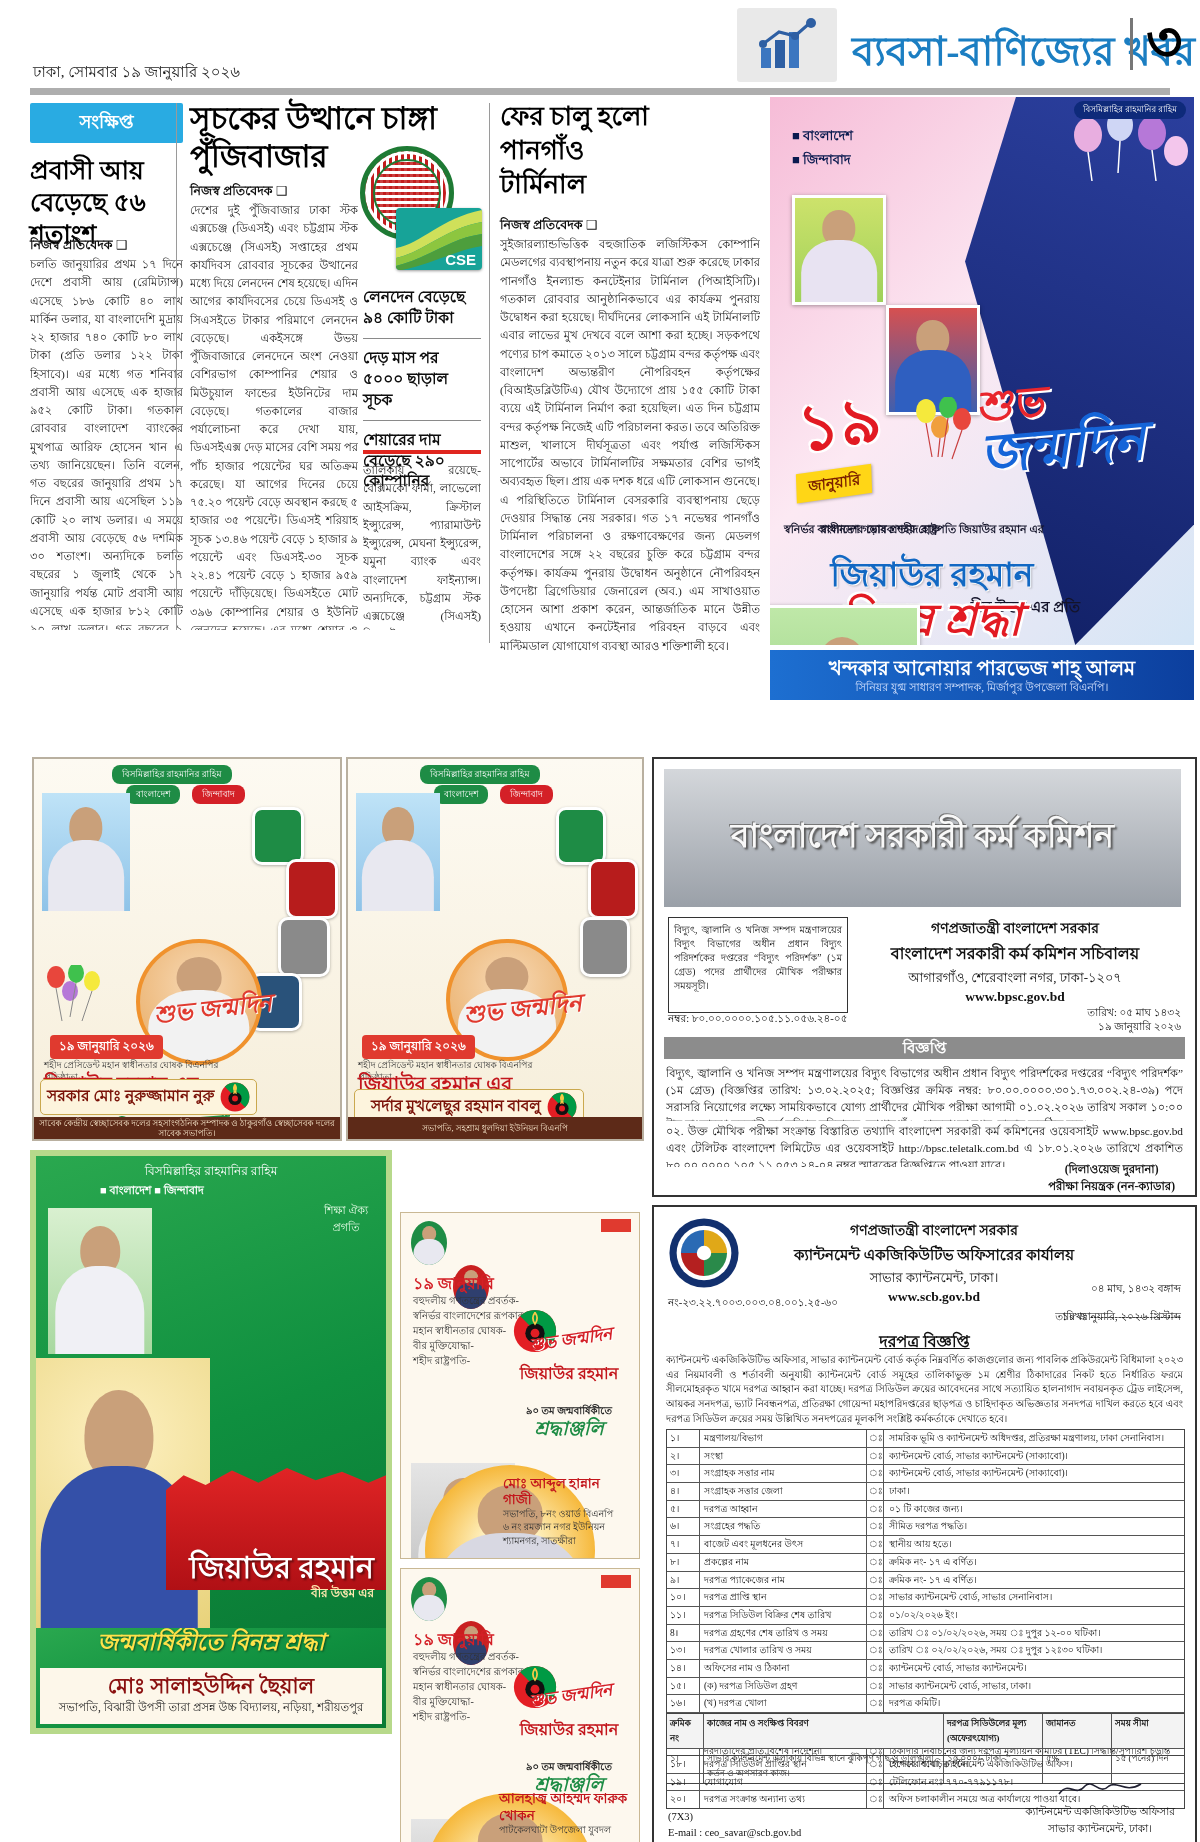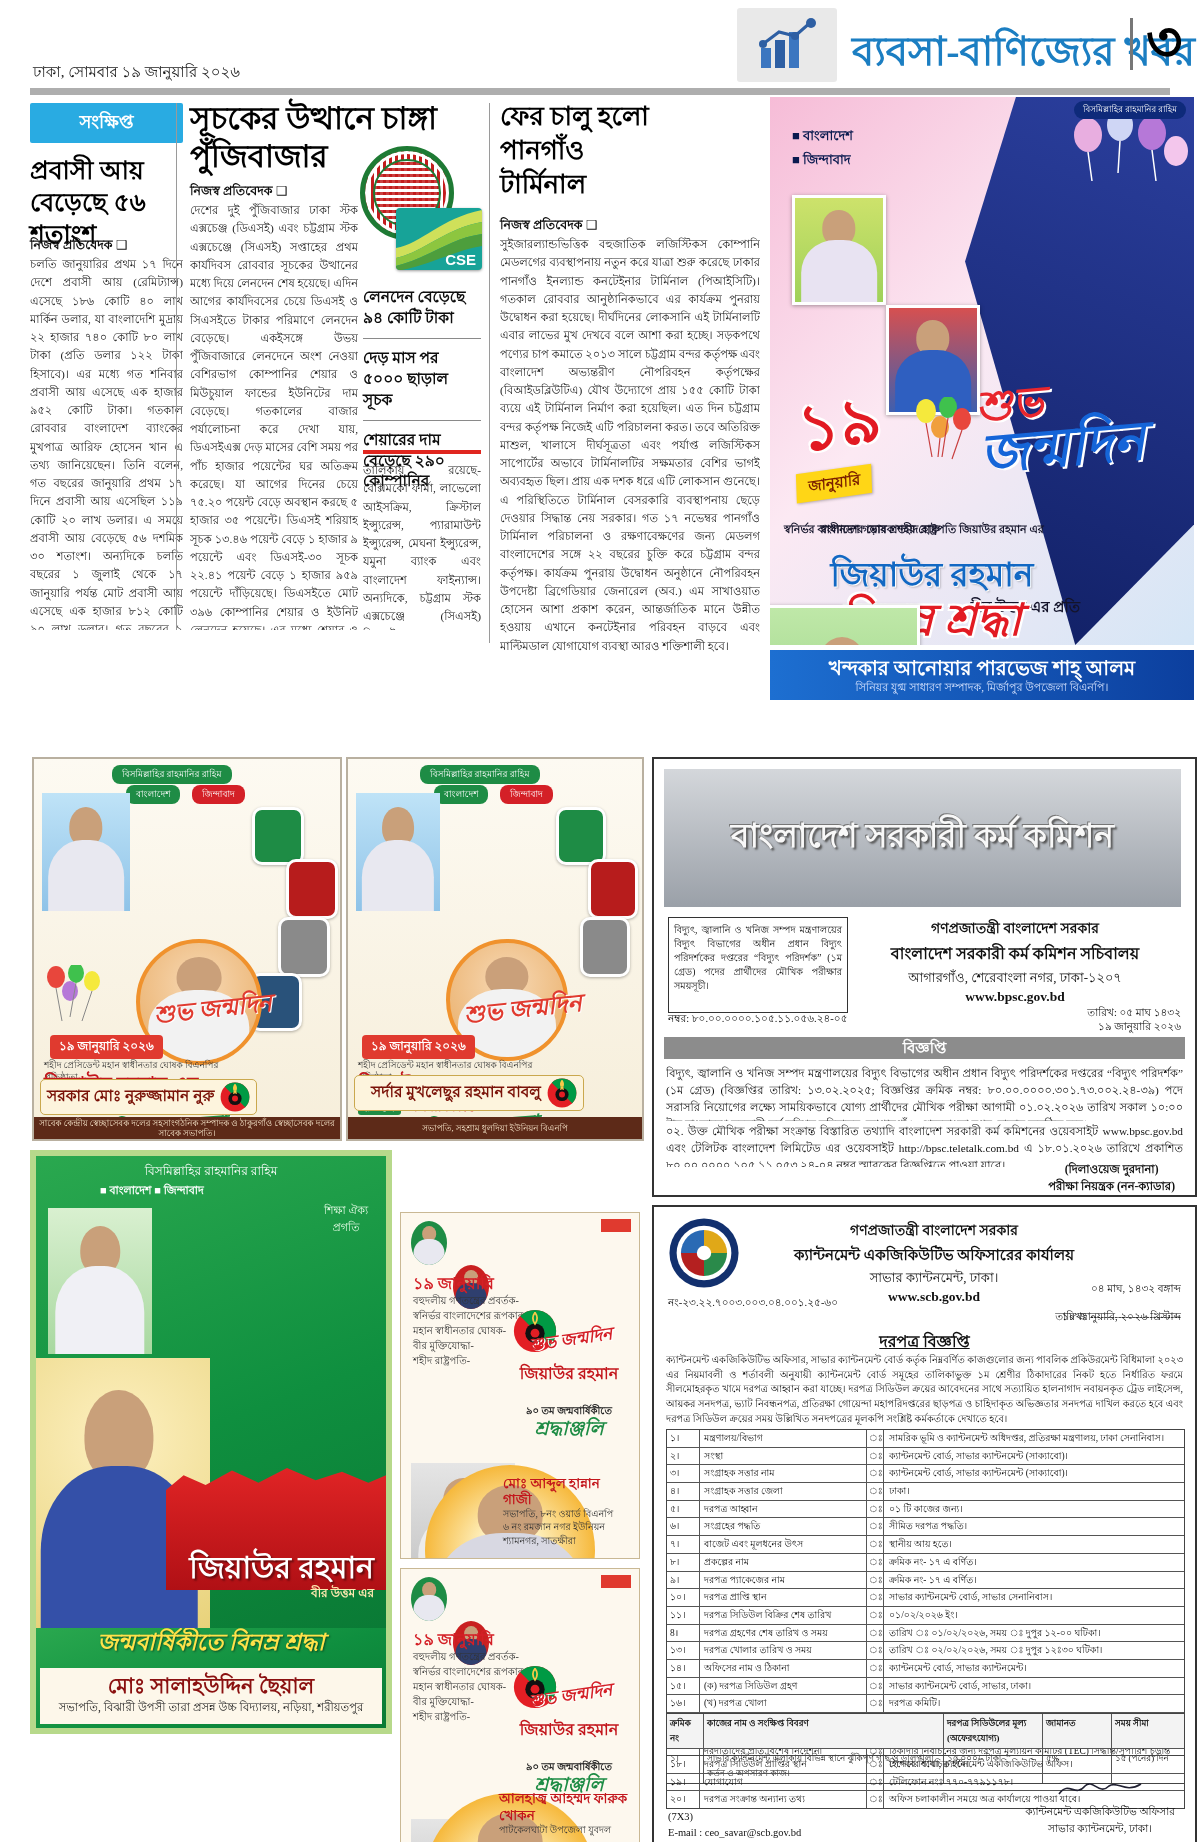"সর্দার মুখলেছুর রহমান বাবলু" div.abs { bottom: 28px -> 14px }
